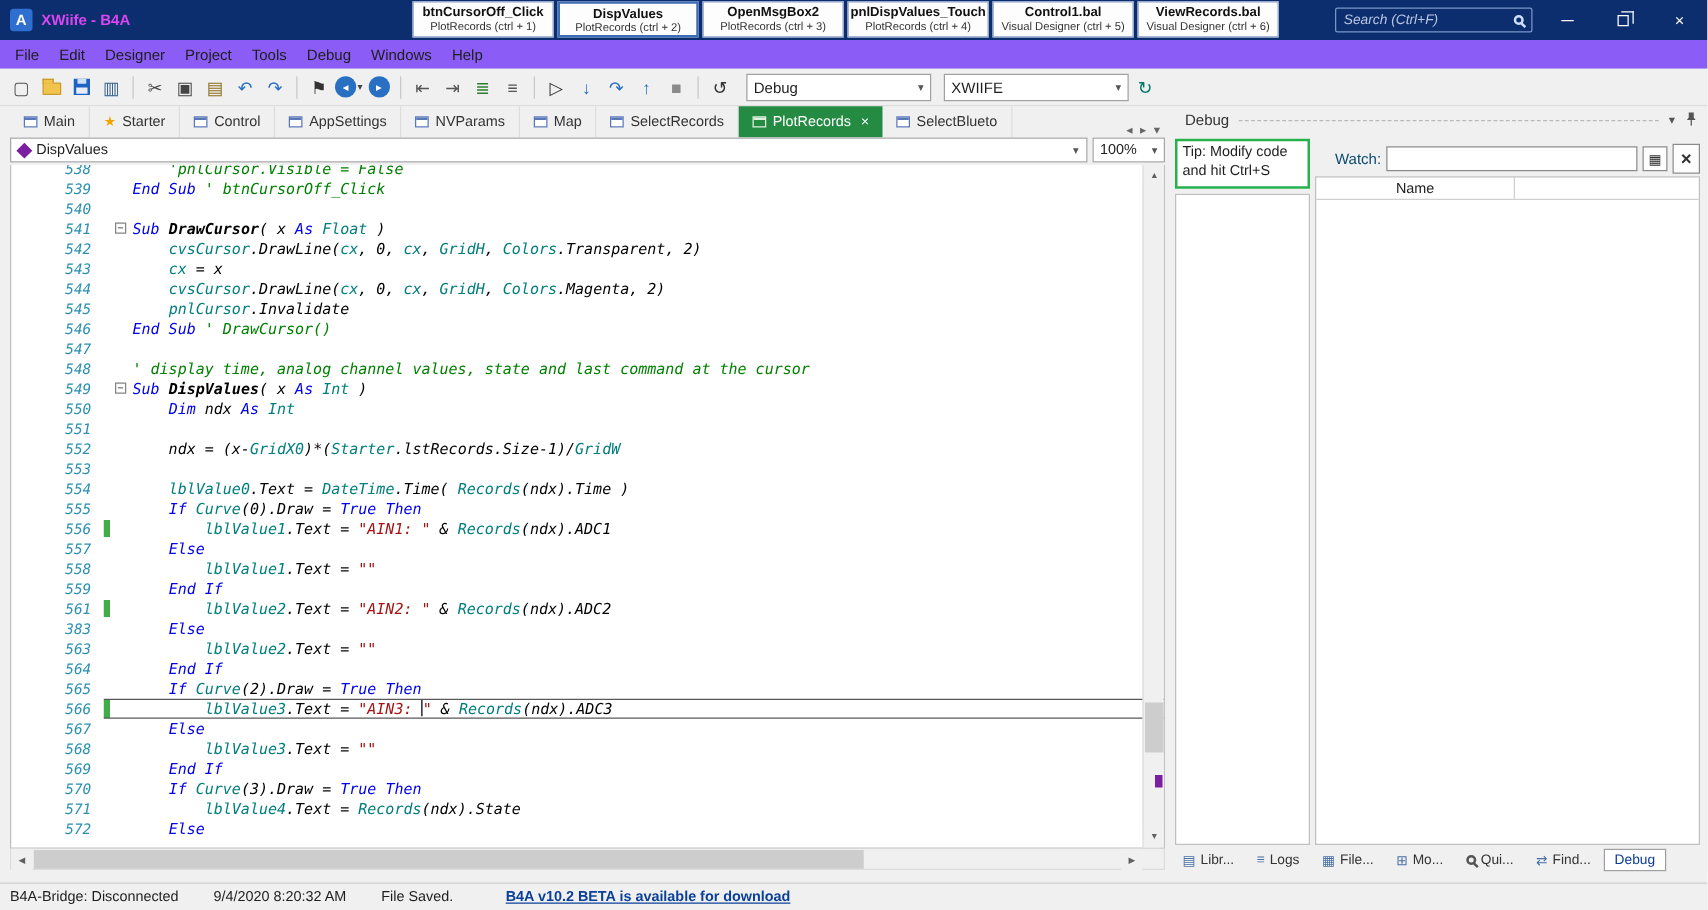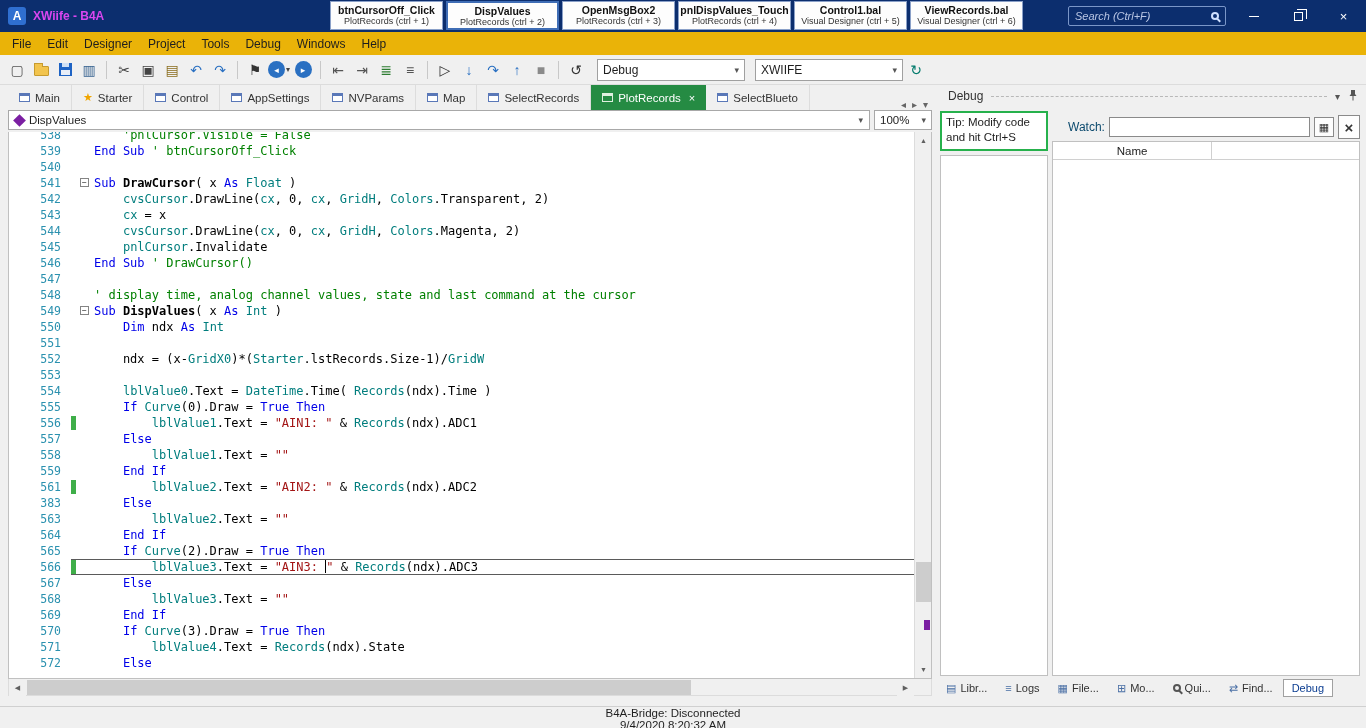"File" .menubar { background: #eab308 -> #8b5cf6 }
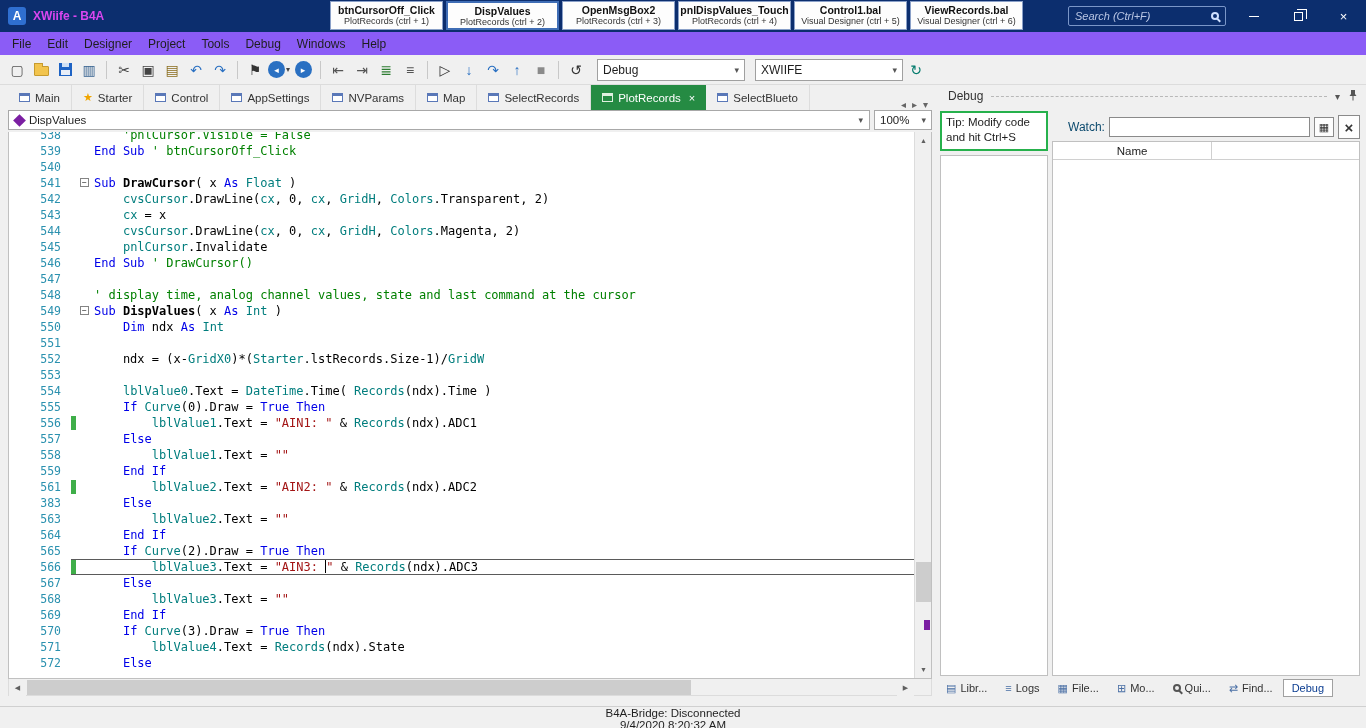"538" .code-lines { font-style: none -> italic; left: 4px -> 16px }
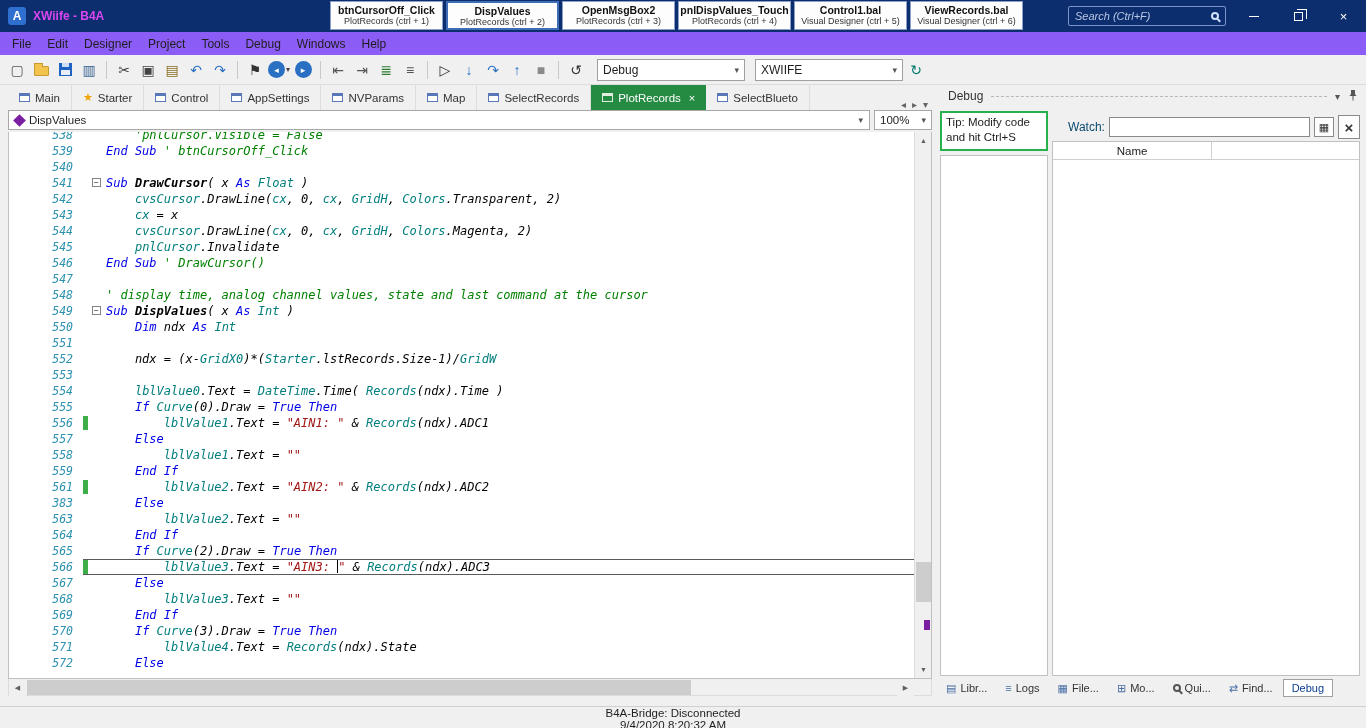"B4A-Bridge: Disconnected" .statusbar { flex-direction: column -> none }
